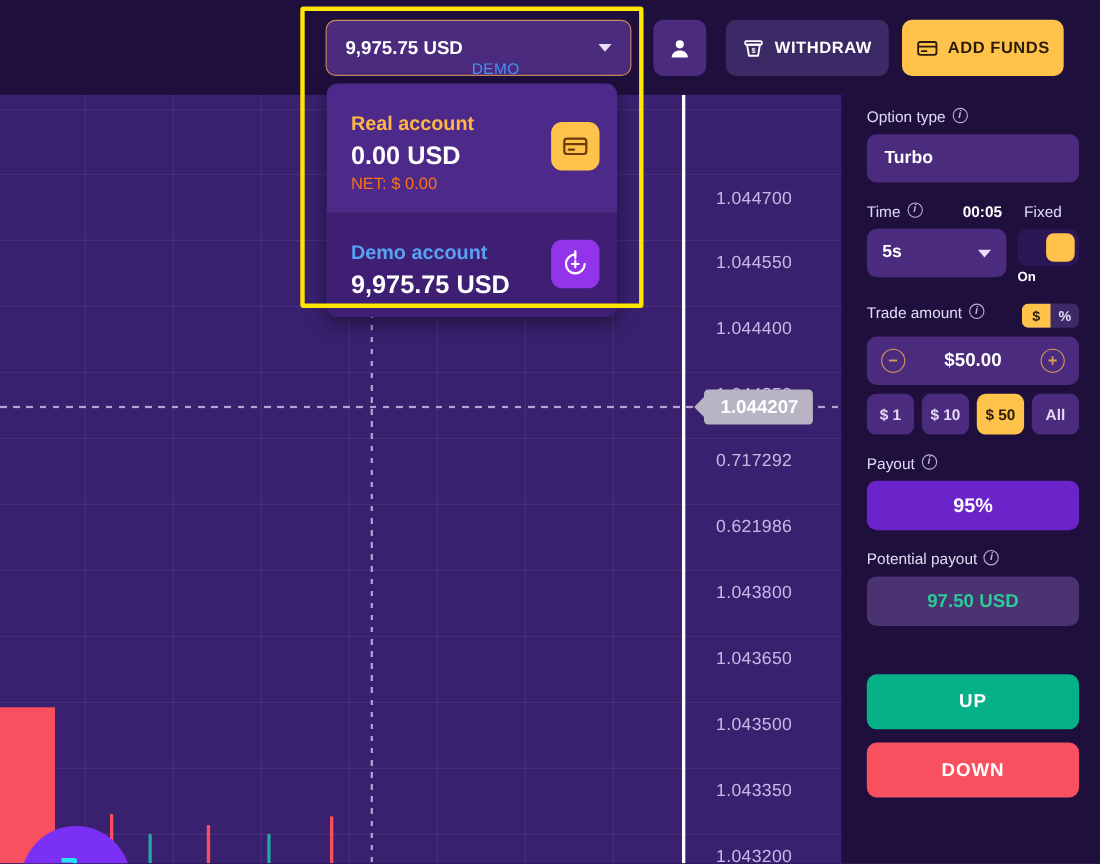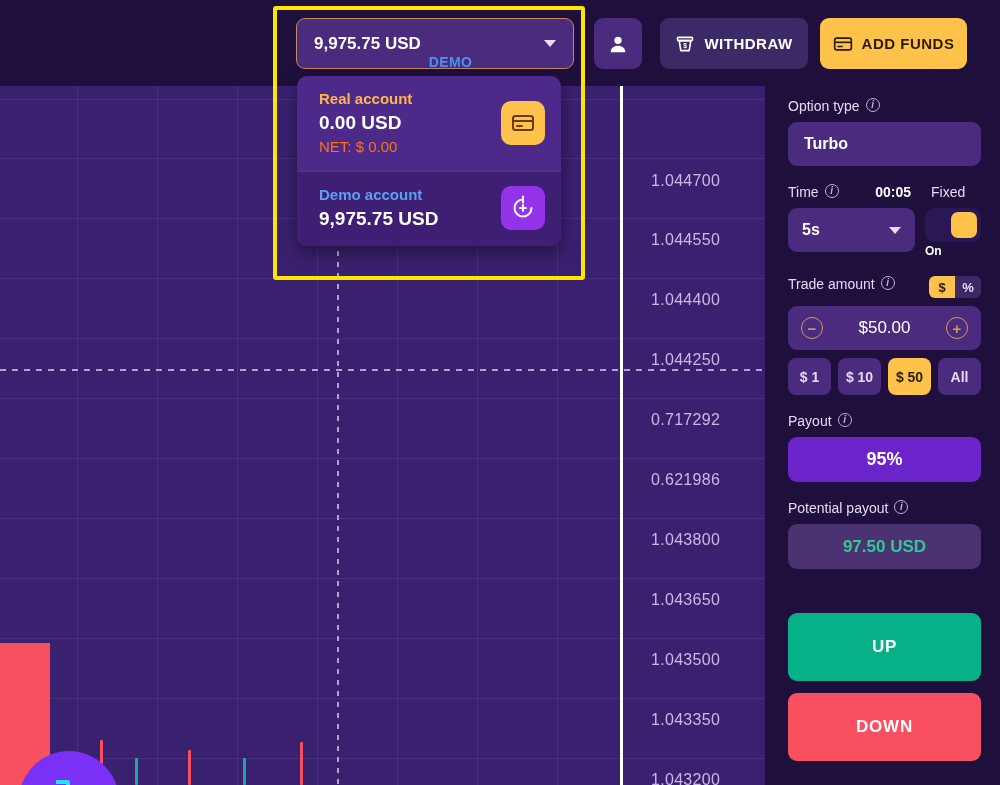"DEMO" .balance-tag { font-weight: 700 -> 400 }
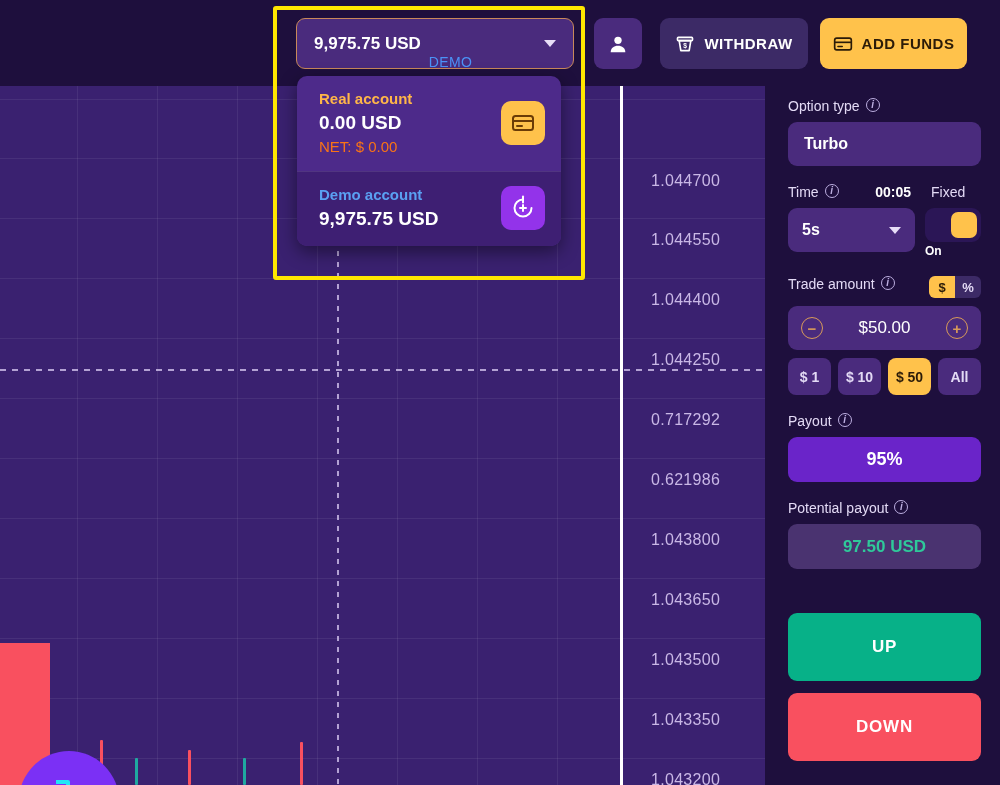"Real account" .acct-title { font-size: 15px -> 18px; margin-top: none -> 12px }
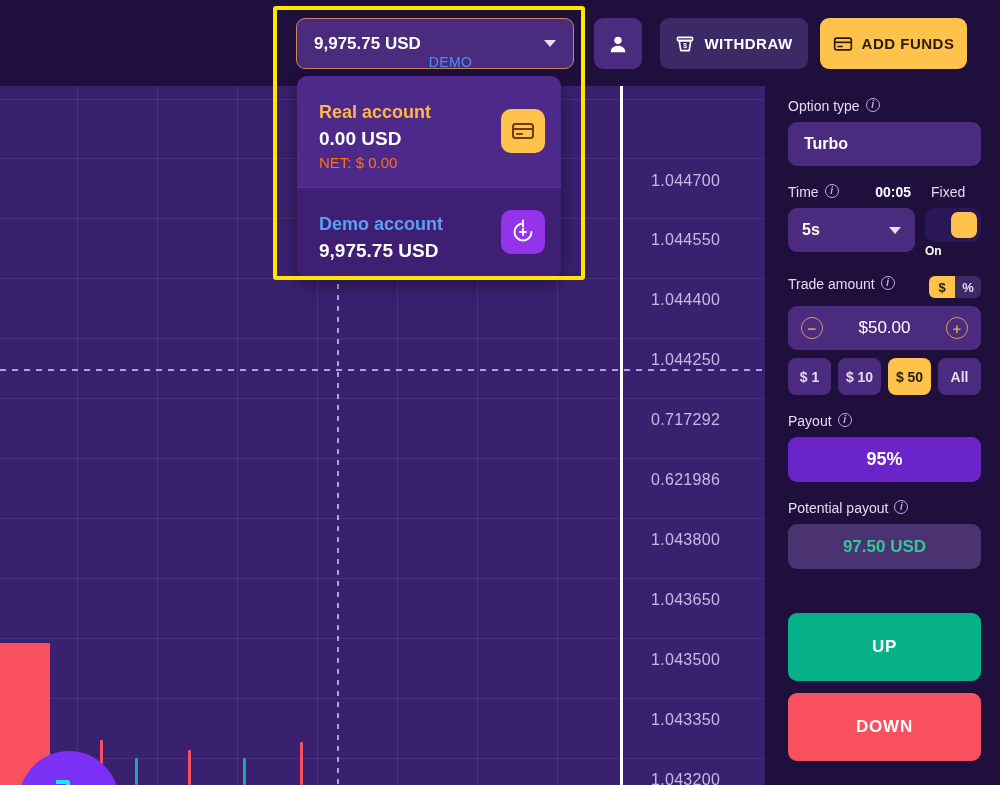"0.00 USD" .acct-balance { font-size: 19px -> 23px }
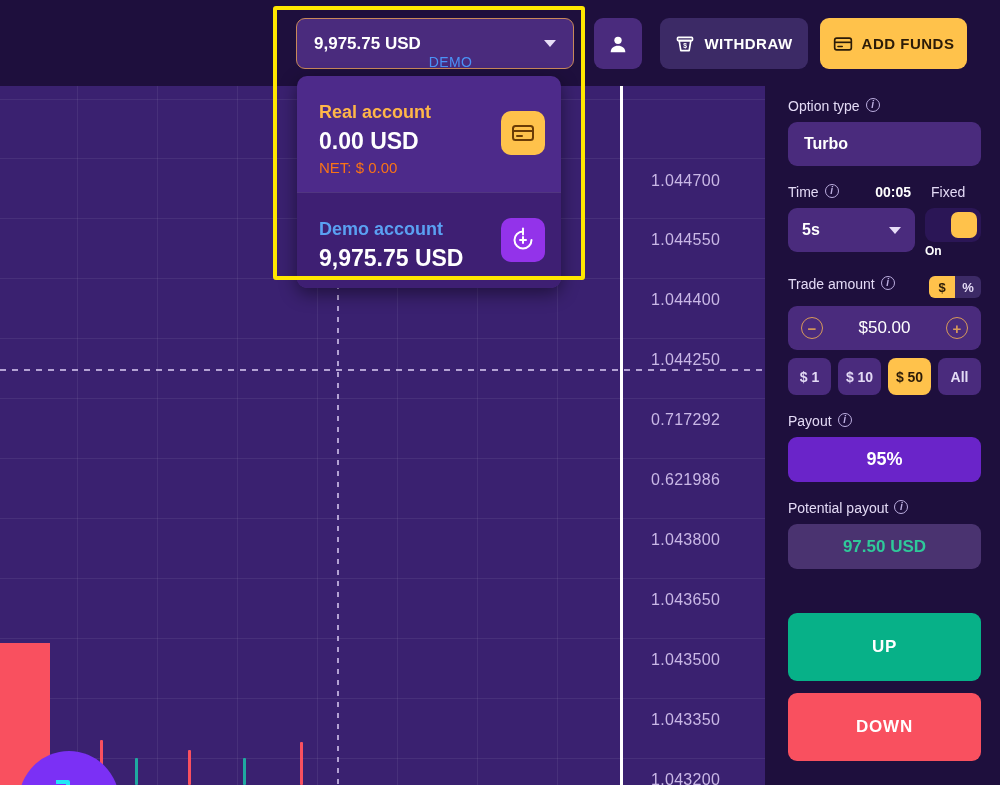"$50.00" .amount-value { font-weight: 400 -> 700 }
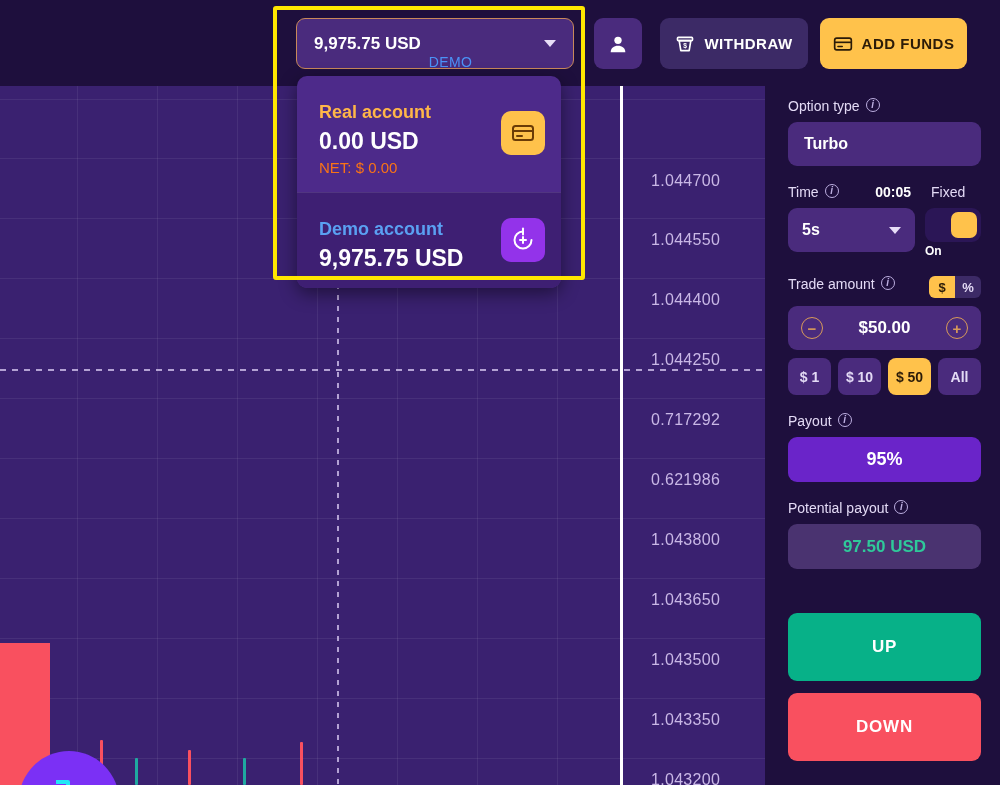"1.044207" div.price-badge { html: none -> <div>1.044207</div> }
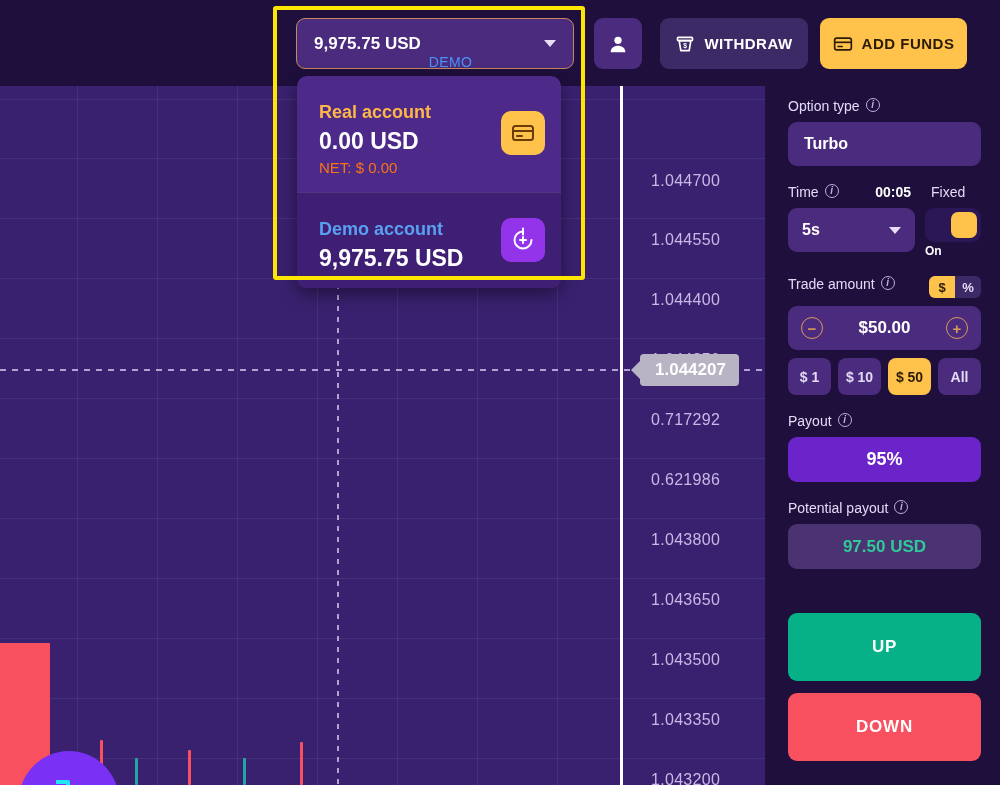"UP" .action-btn { height: 68px -> 50px }
